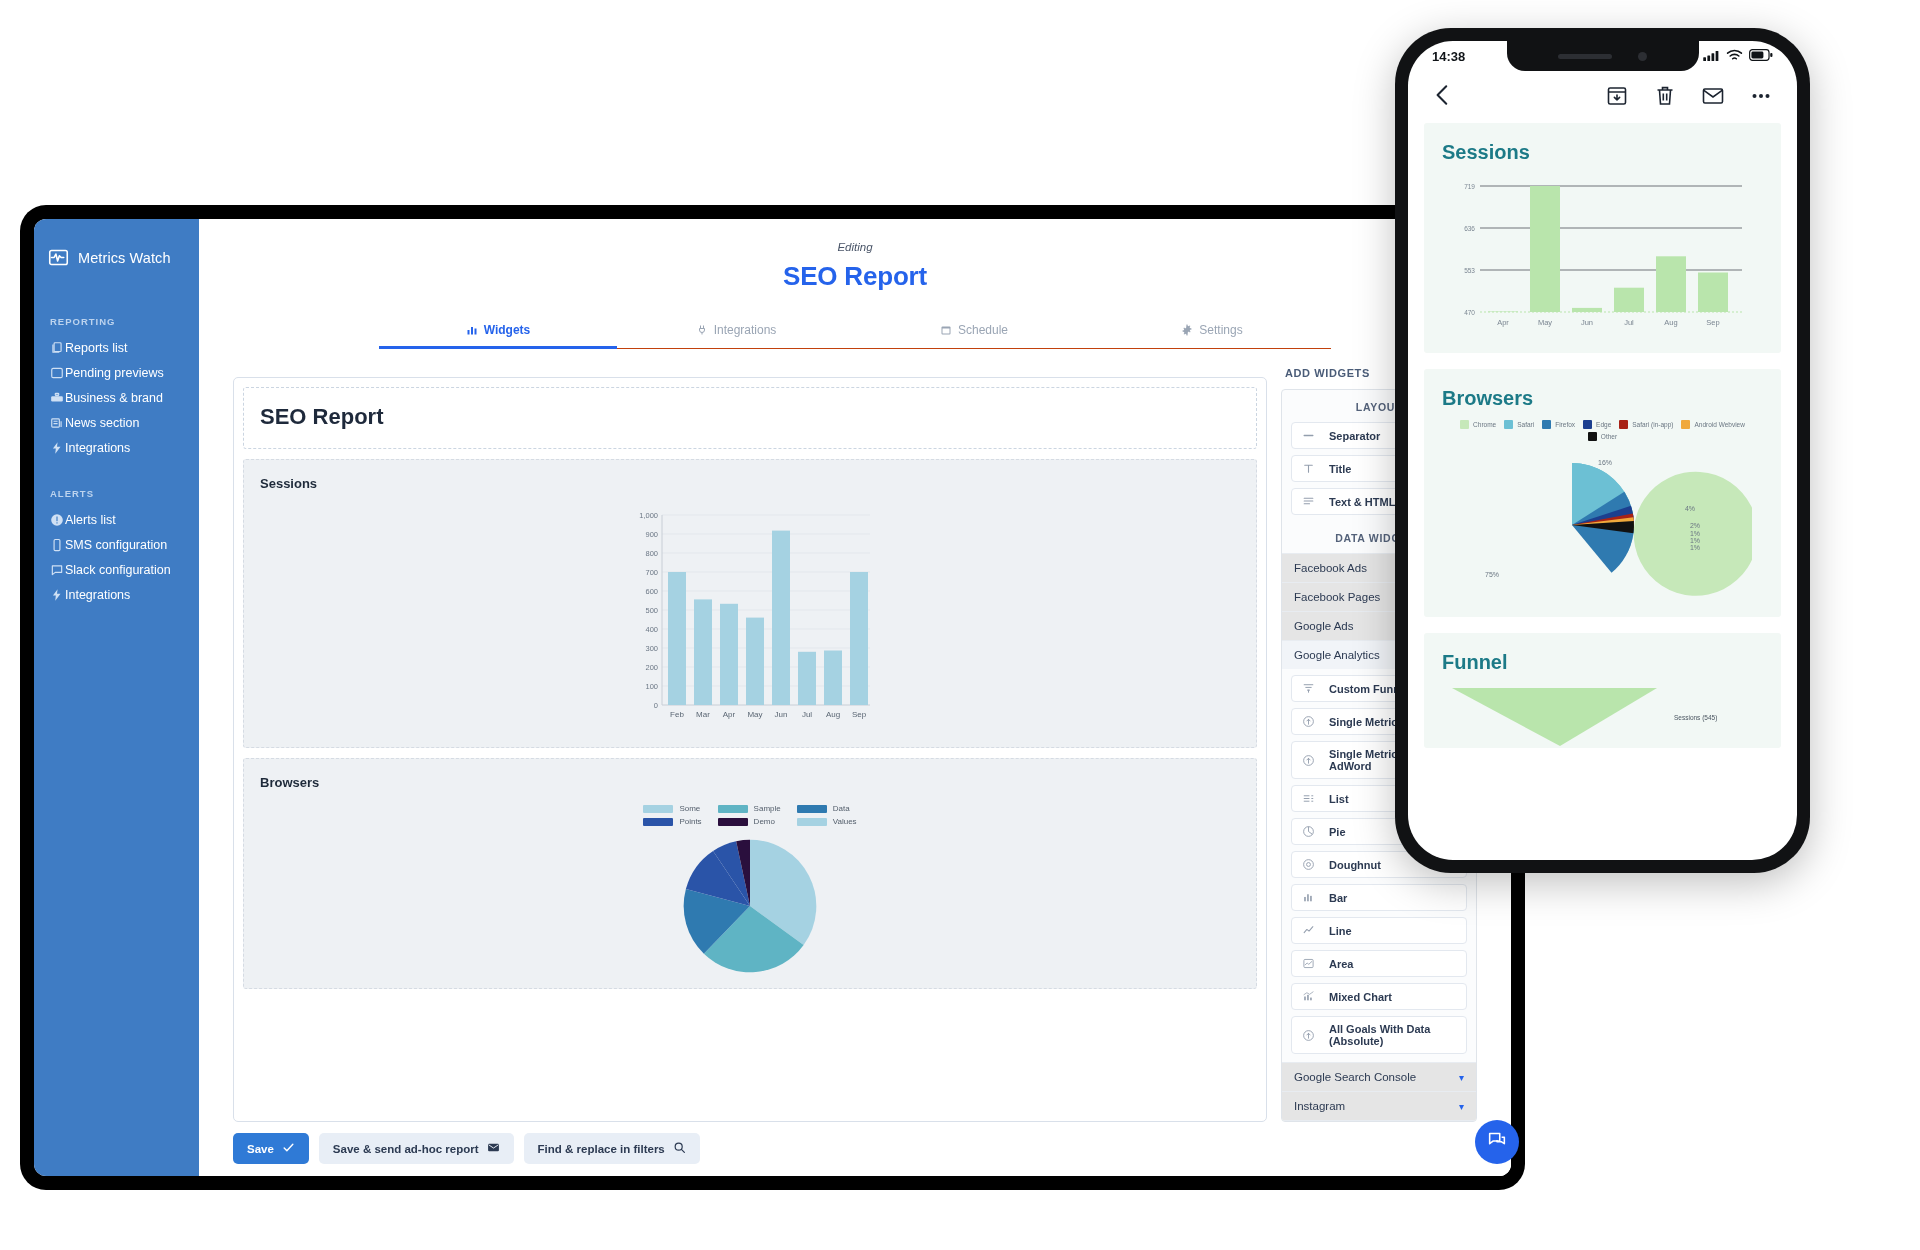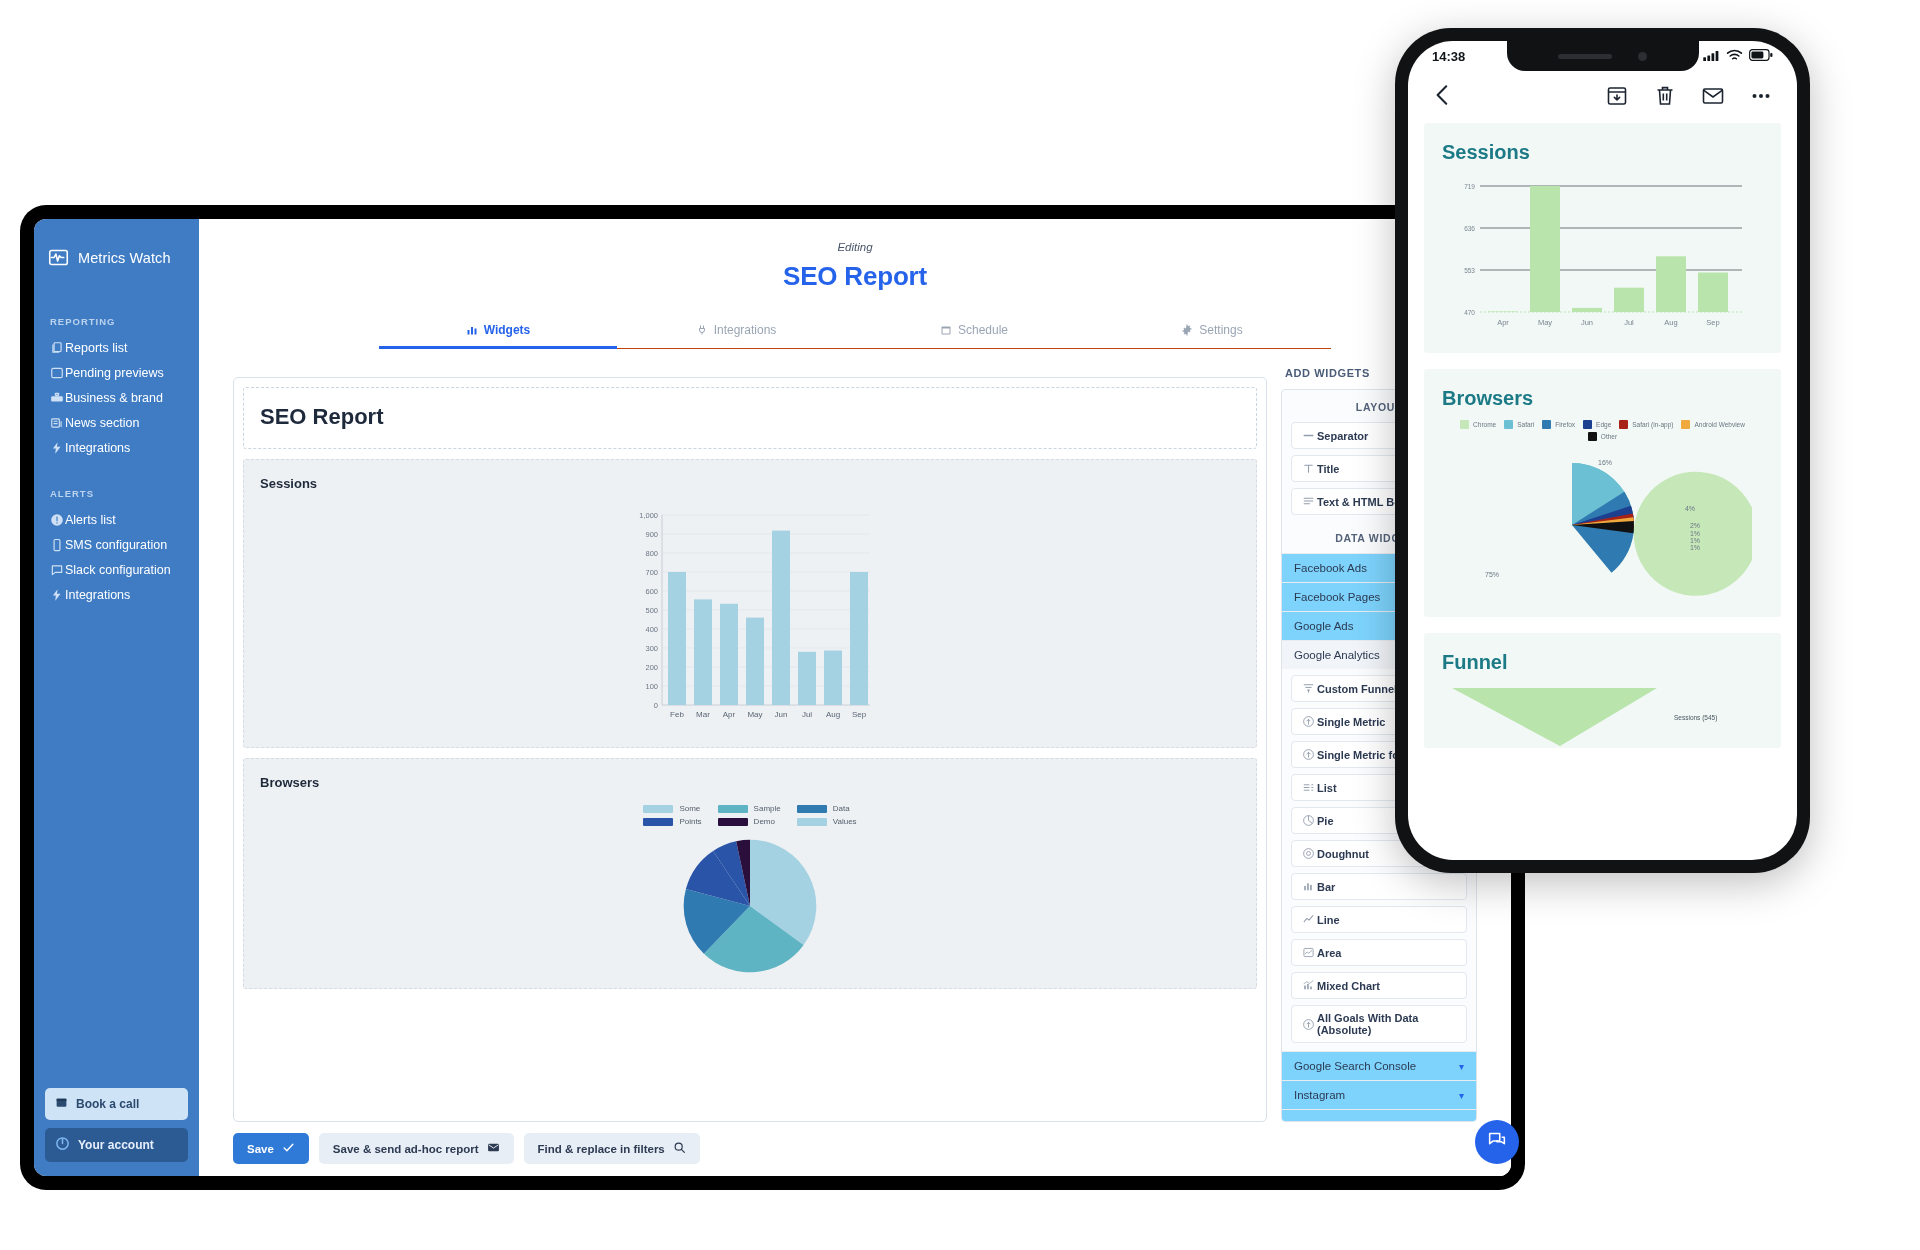"Separator" .wp-btn { gap: 2px -> 14px }
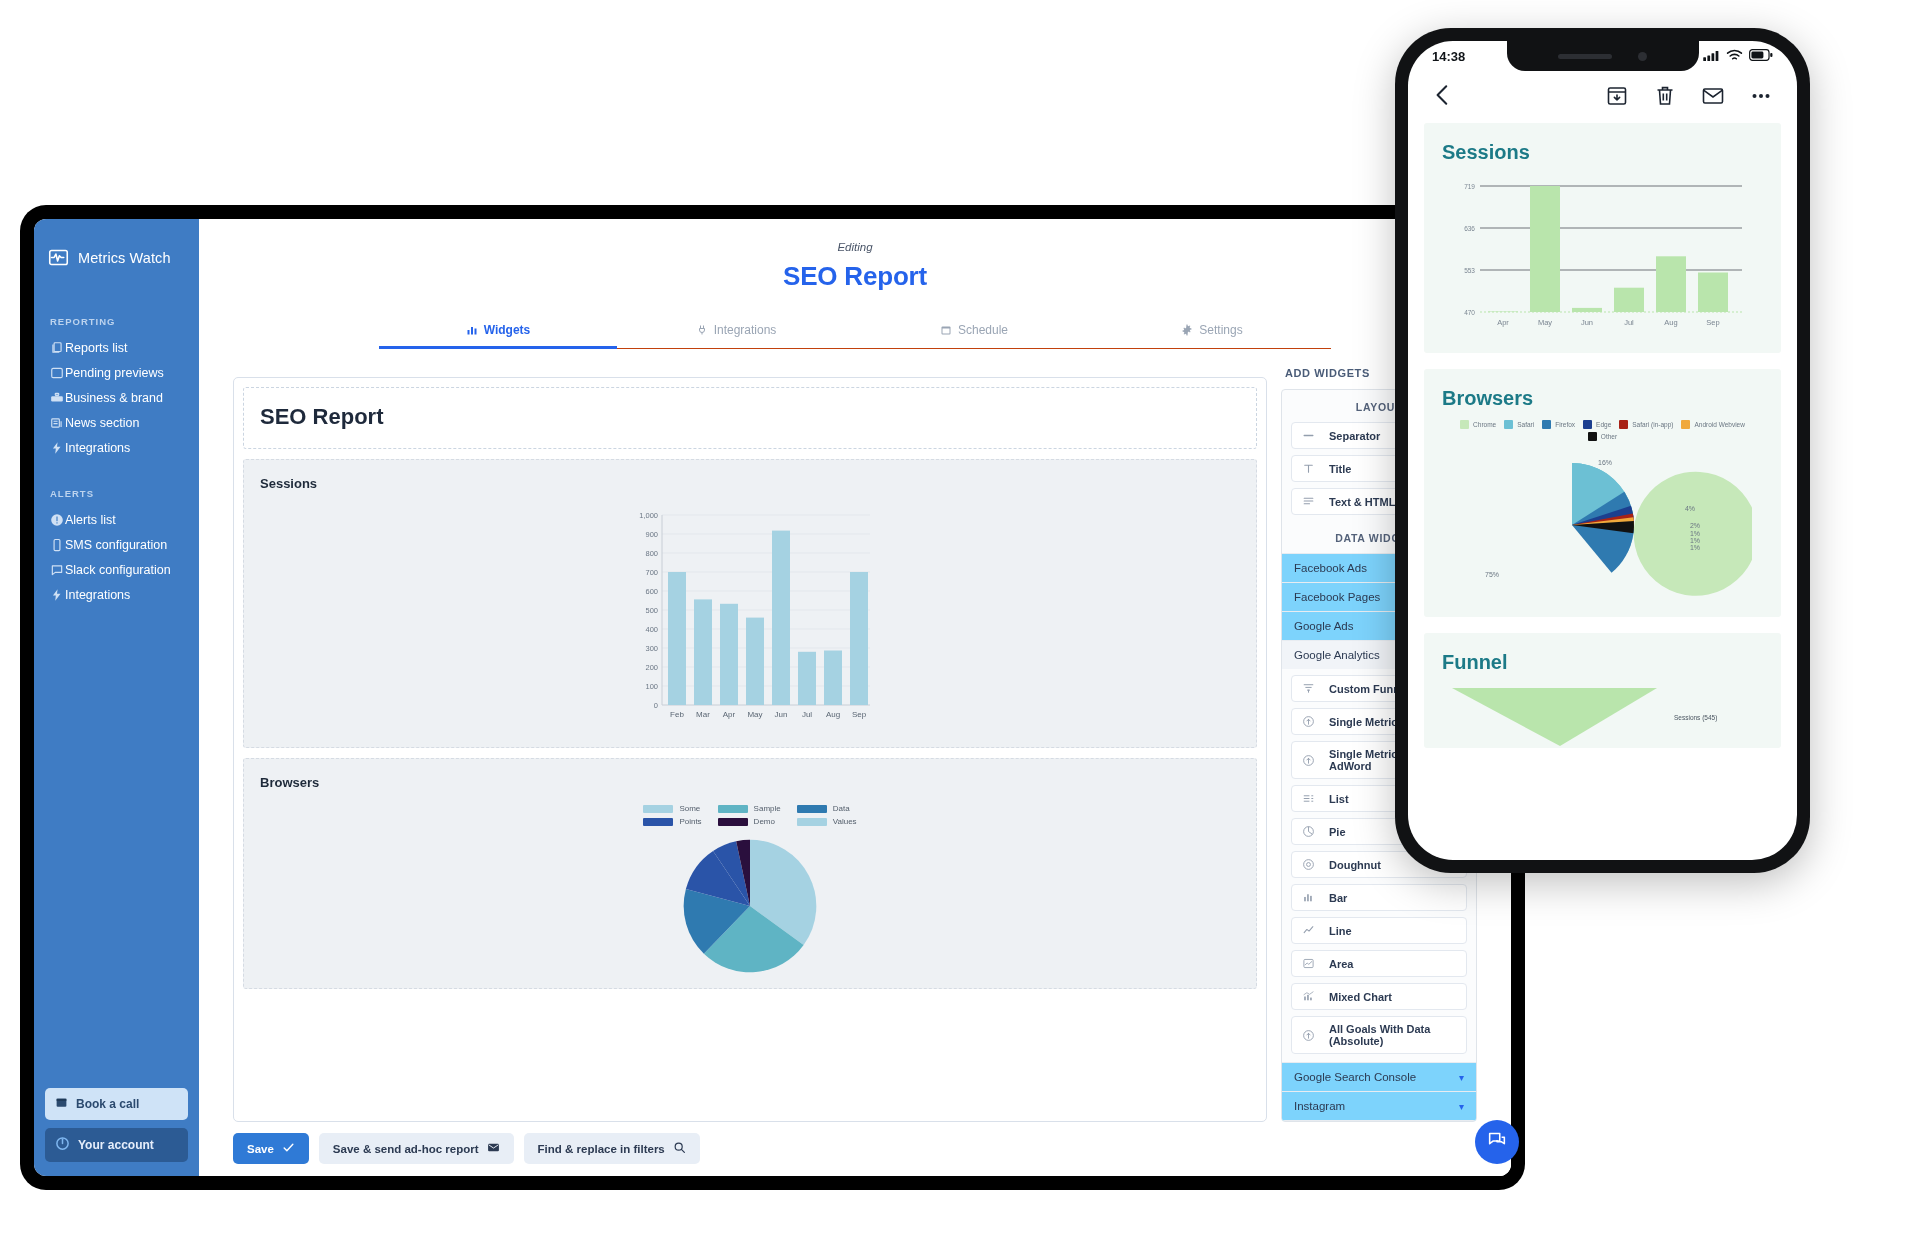"Facebook Ads" .wp-src { background: #7dd3fc -> #e5e5e5 }
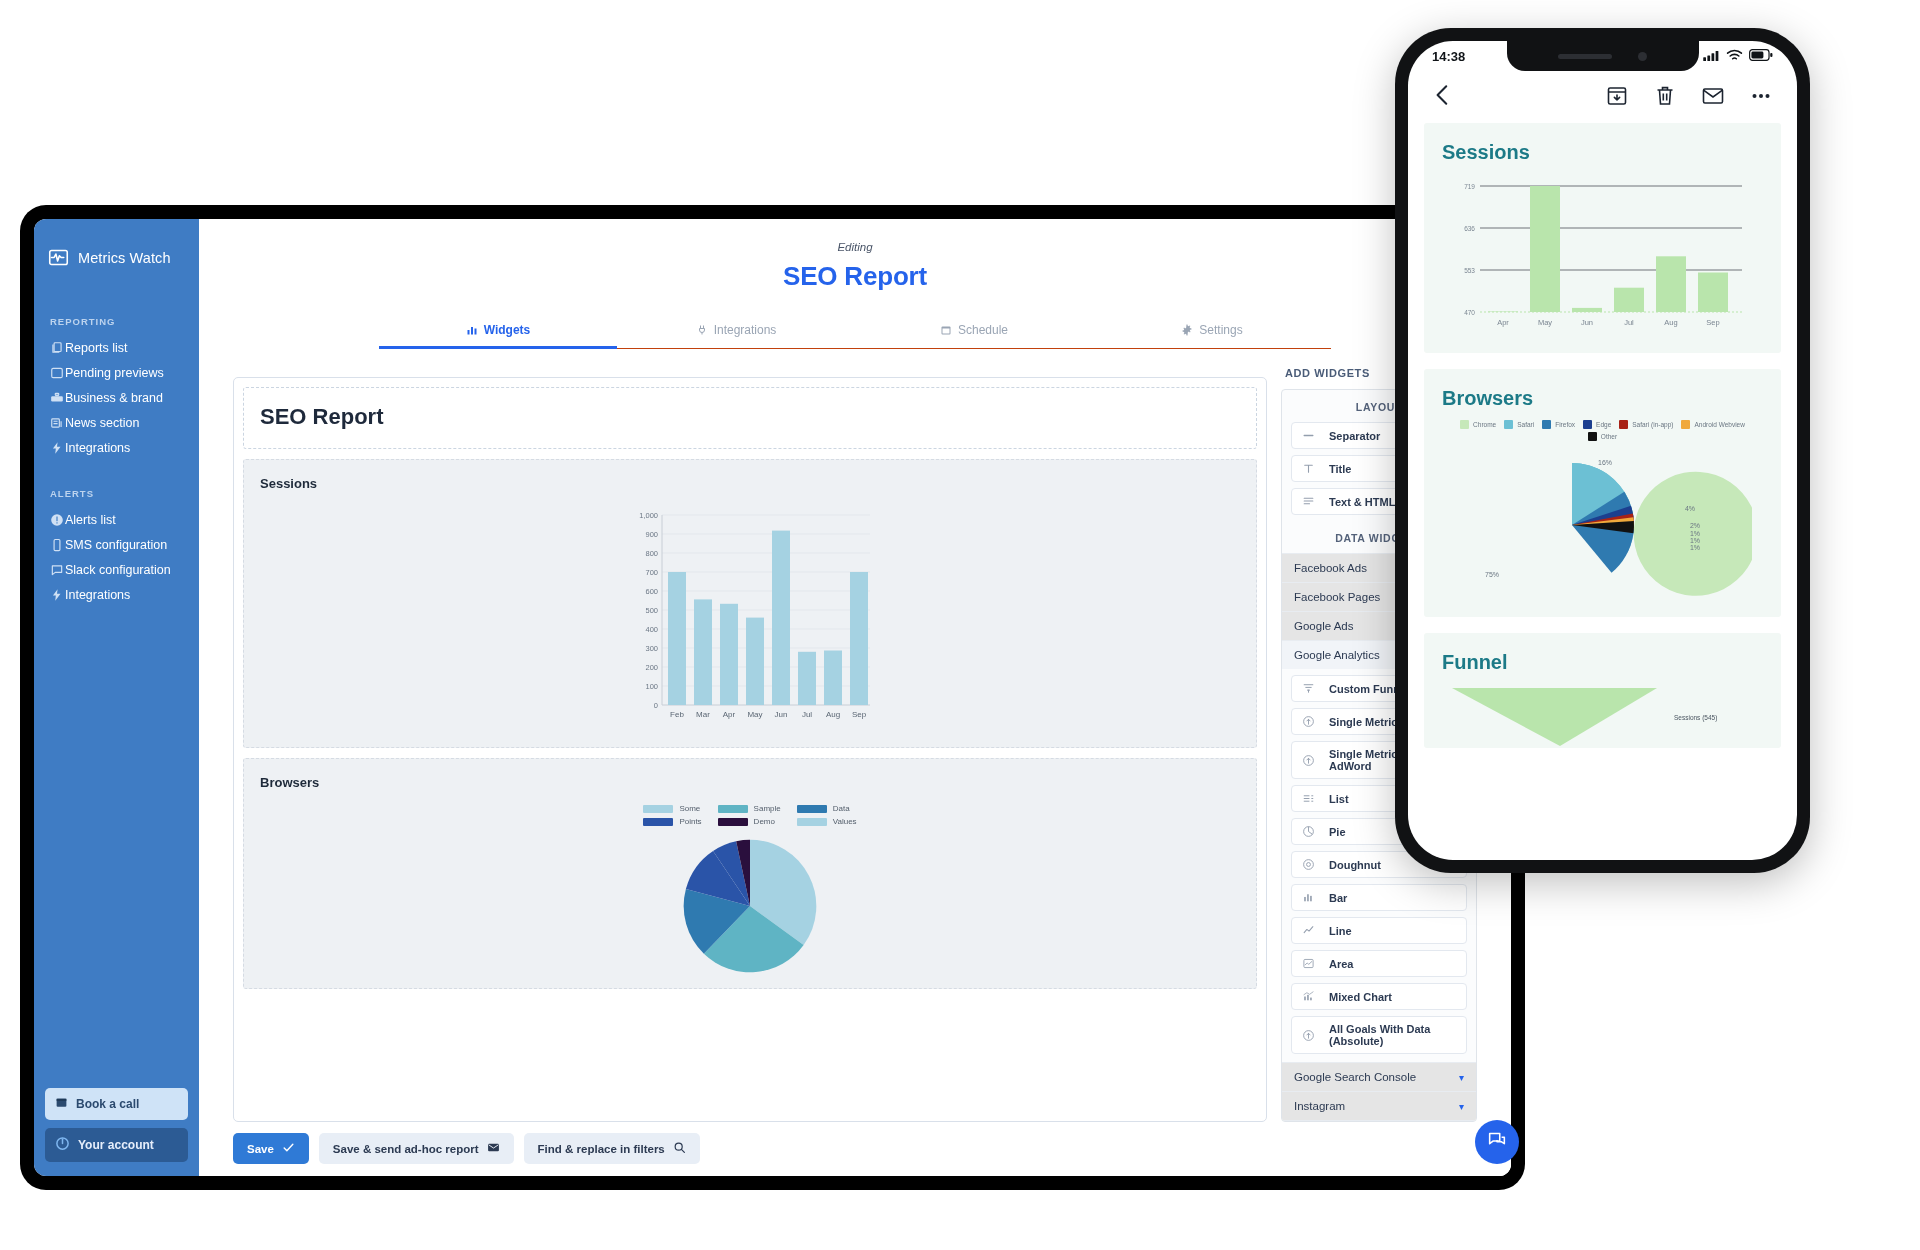"Book a call" div.sidebar-bottom { html: <div> <div> <span> <svg> <rect></rect> <rect></rect> </svg> </span> <span>Book a call</span> </div> <div> <span> <svg> <circle></circle> <path></path> </svg> </span> <span>Your account</span> </div> </div> -> none }
